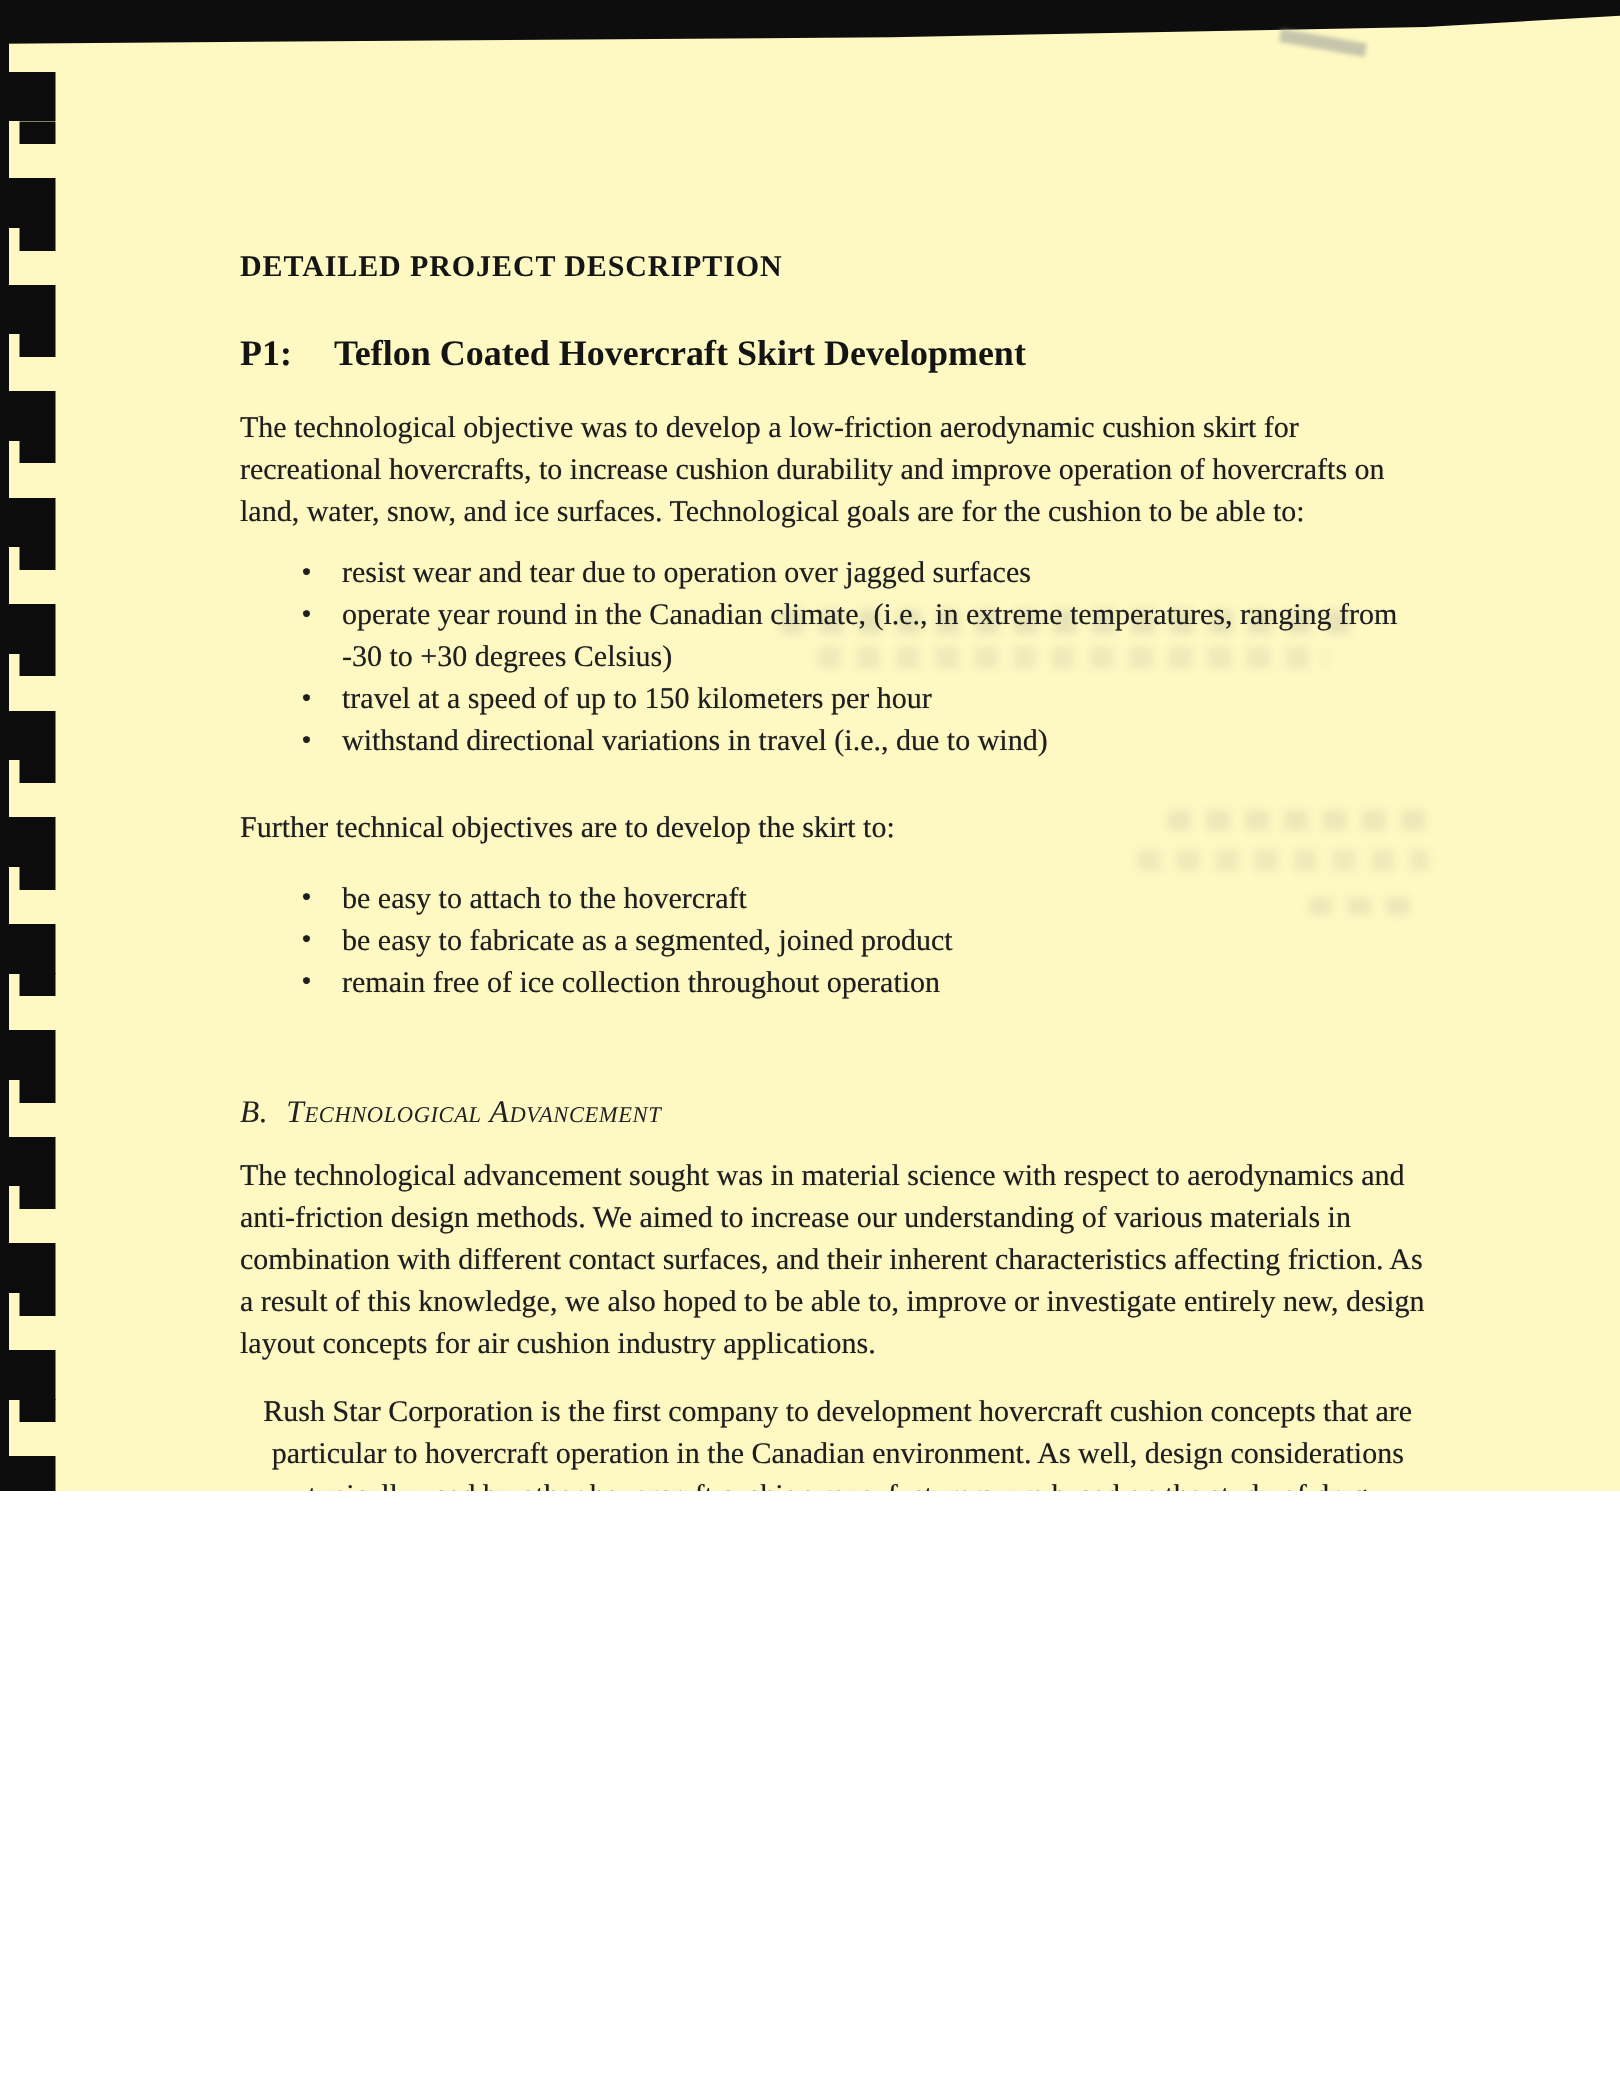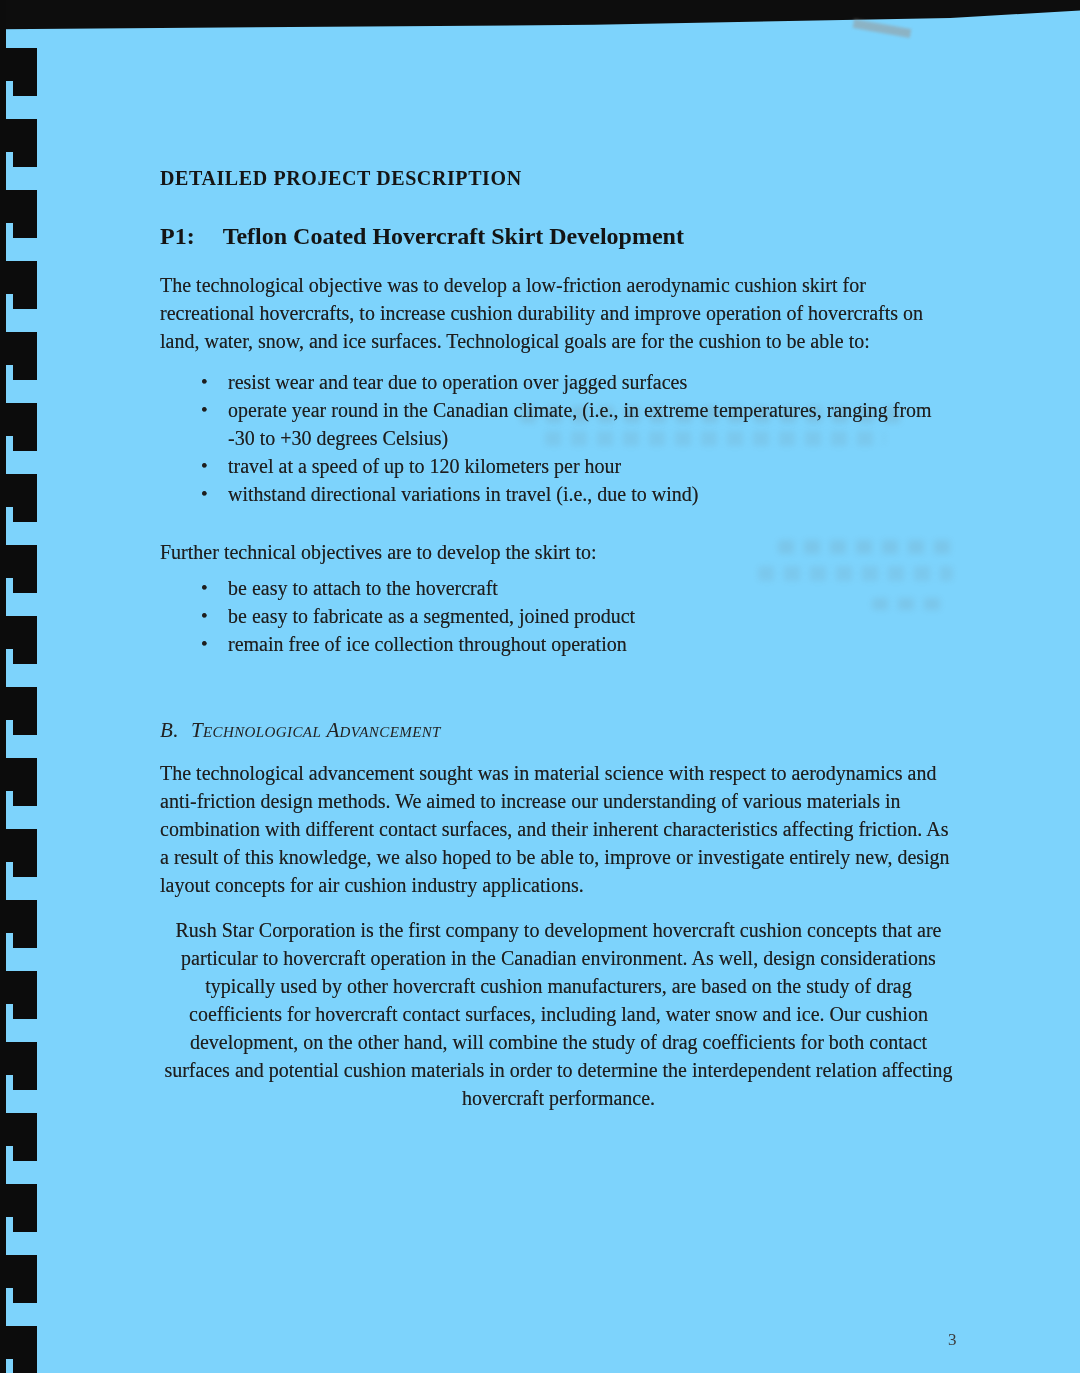"DETAILED PROJECT DESCRIPTION" .scan { background: #7dd3fc -> #fef9c3; height: 1373px -> 994px }
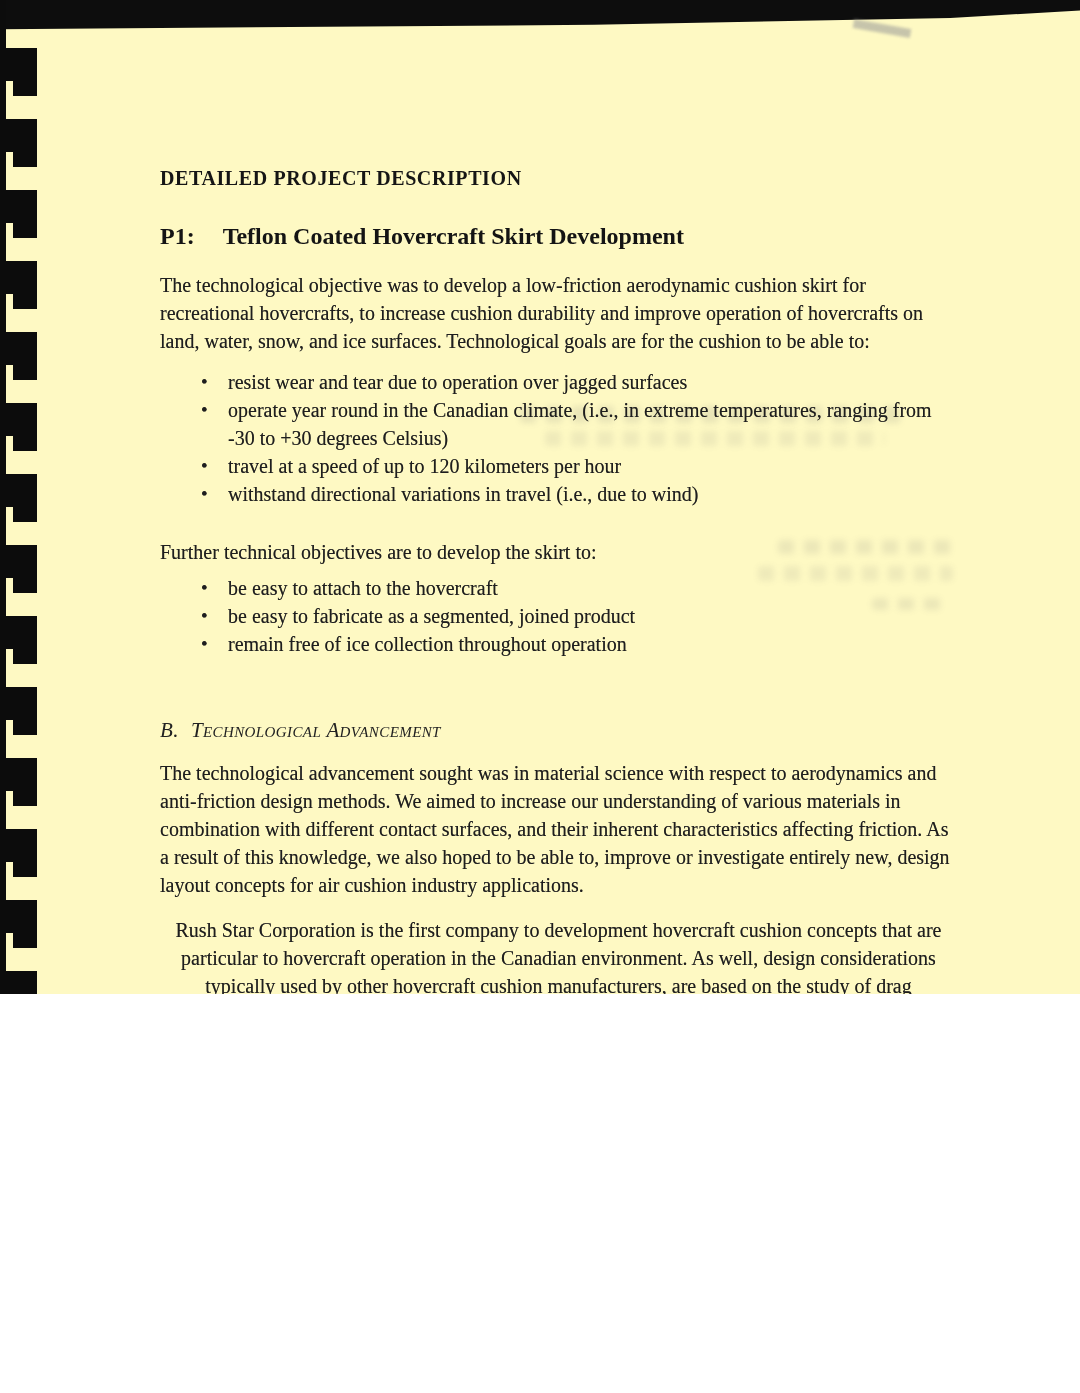"travel at a speed of" li { text: 120 -> 150 }
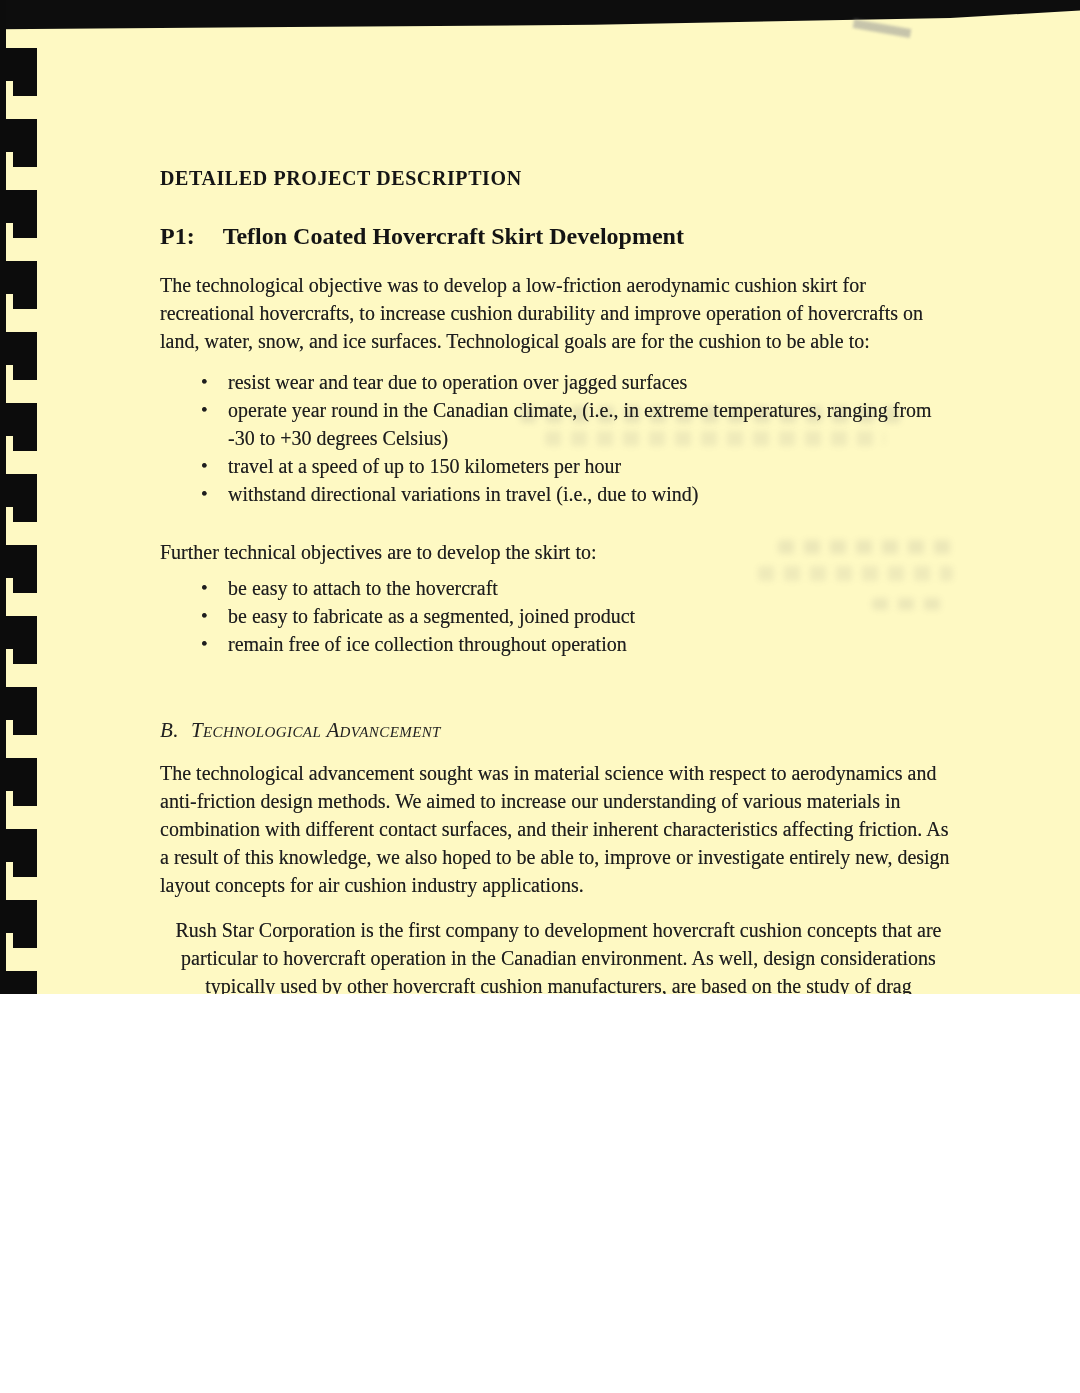"be easy to attach to" ul.bullets.list2 { margin-top: 8px -> 19px }
